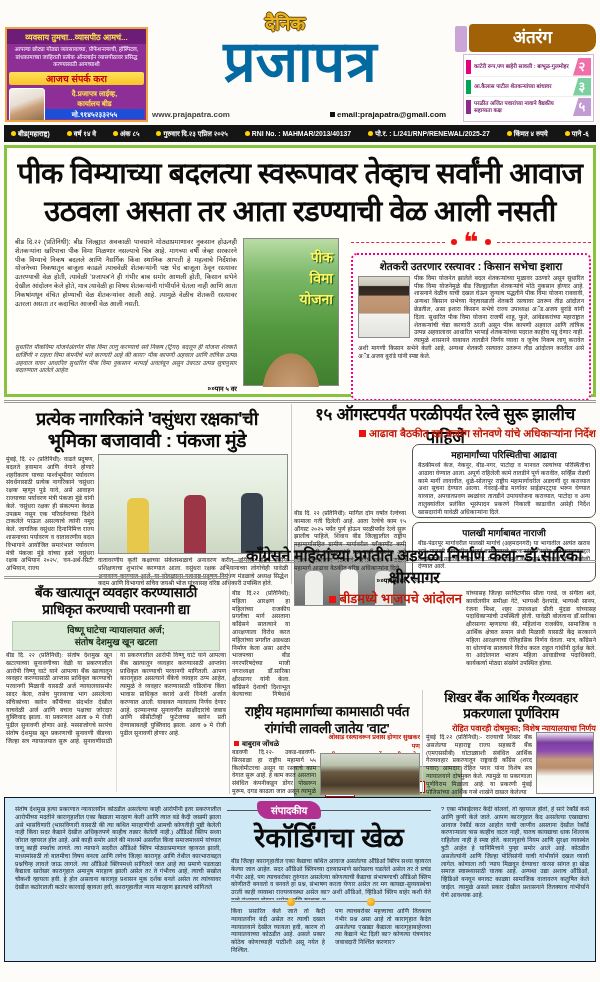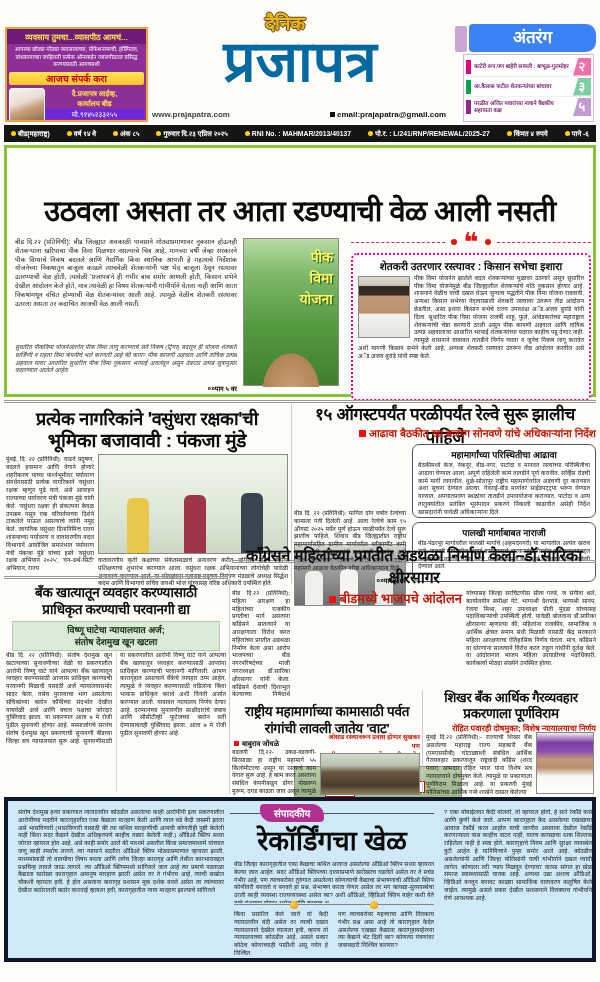"अंतरंग" .ant-head { background: #3b82f6 -> #a16207 }
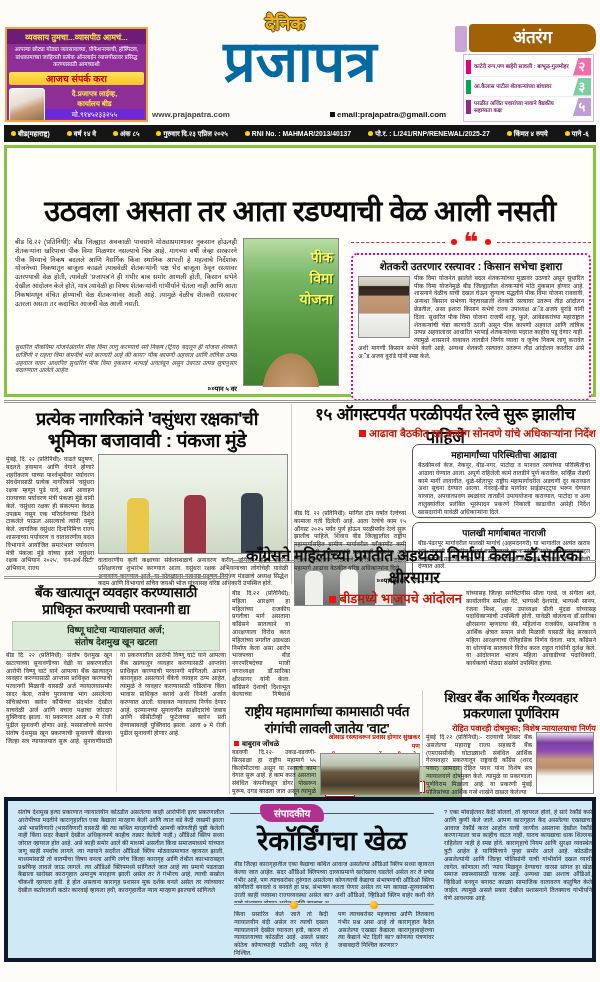"मो.९१४५२३३२५५" .ad-phone { background: #6d28d9 -> #1d4ed8; font-weight: normal -> bold }
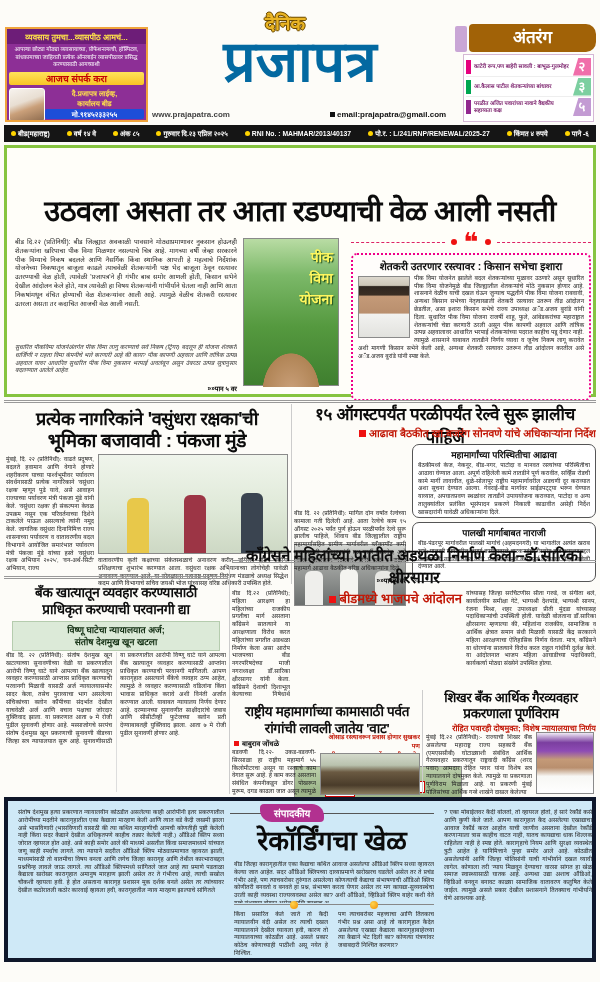"पीक विम्याच्या बदलत्या स्वरूपावर तेव्हाच" div.h-main { html: none -> <div>पीक विम्याच्या बदलत्या स्वरूपावर तेव्हाच सर्वांनी आवाज</div> }
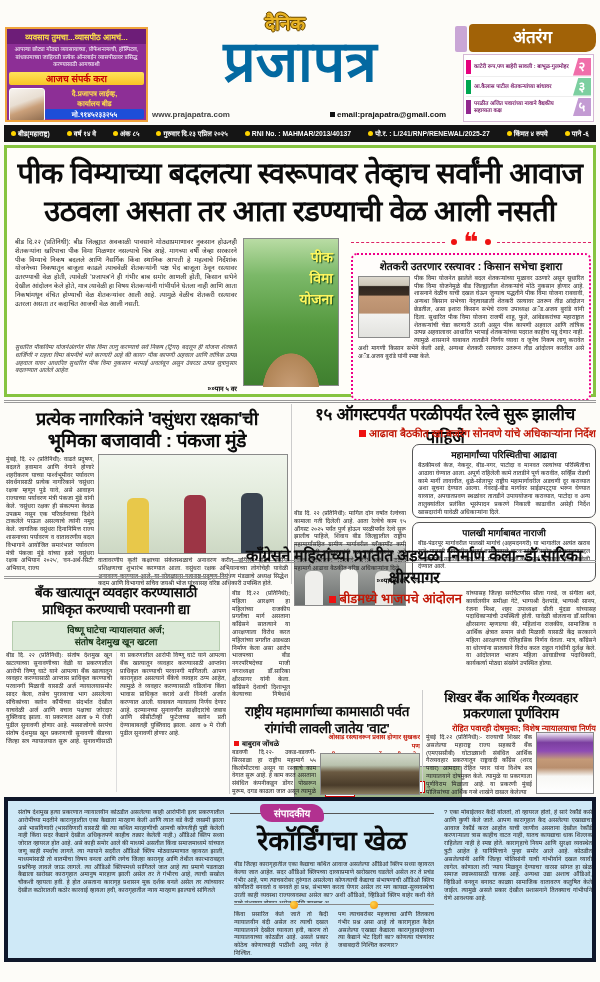"संपादकीय" .edit-box { border: 4px solid #0f172a -> 1px solid #0f172a }
